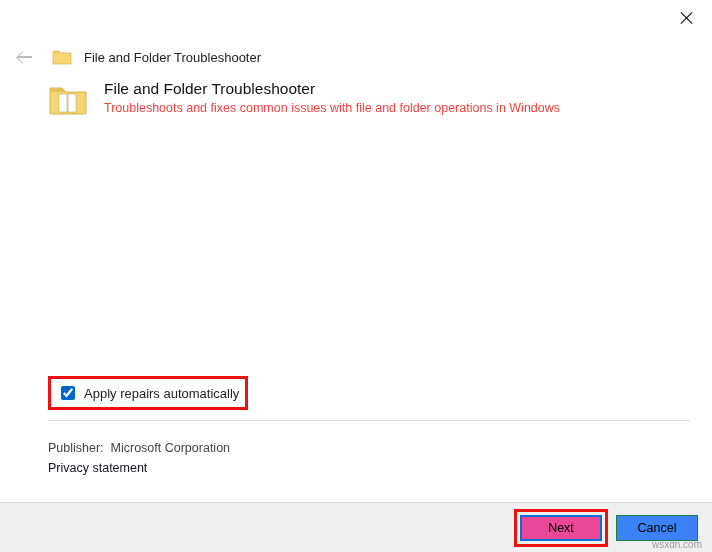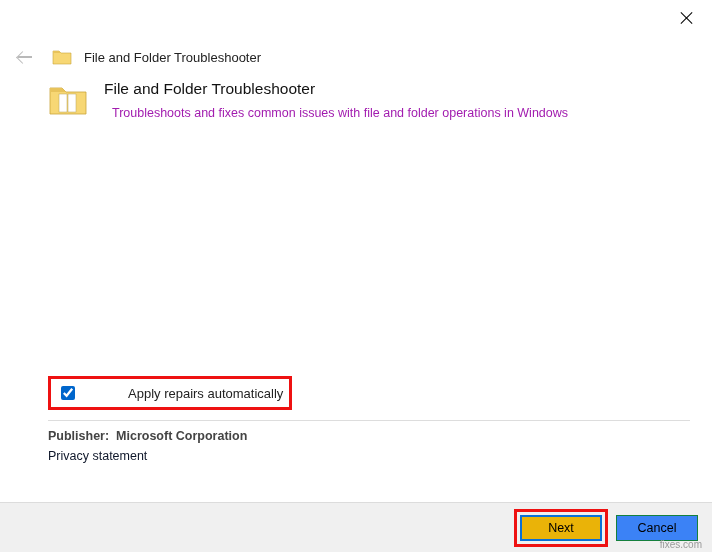"Troubleshoots and fixes common issues" .trouble-text p { color: #a21caf -> #ef4444; margin: 8px -> 0 }
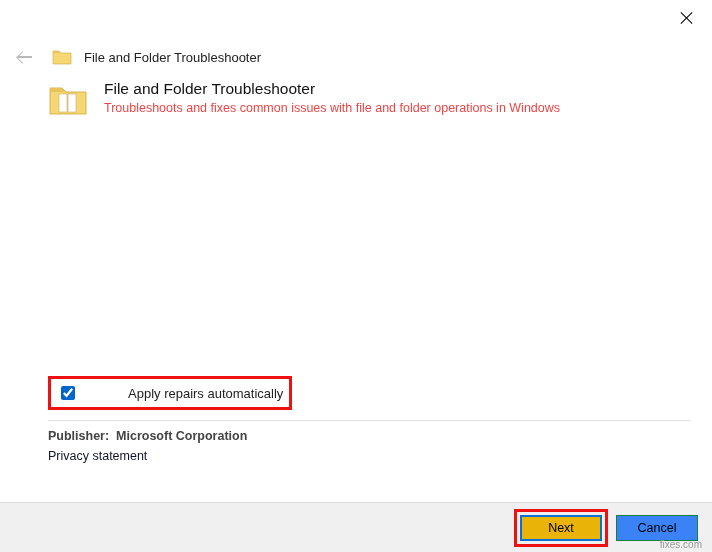"Apply repairs automatically" .apply-wrap label { margin-left: 44px -> none }
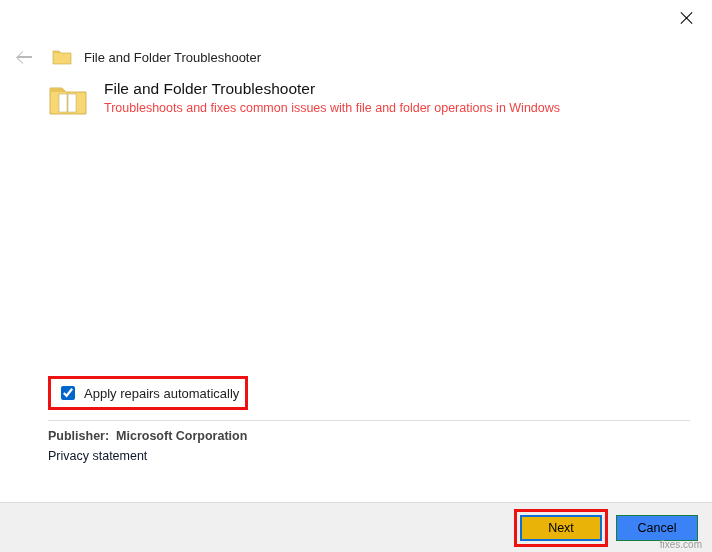"Publisher: Microsoft Corporation" .publisher-row { font-weight: bold -> none; margin-top: 8px -> 20px }
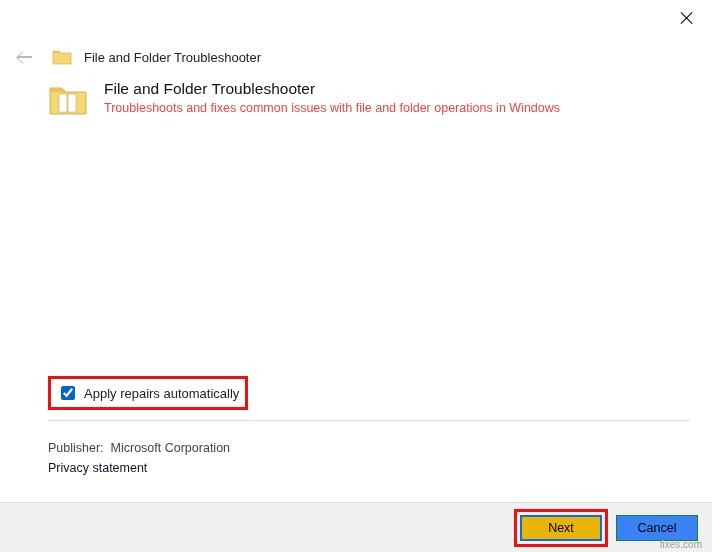"Next" .btn.next { background: #eab308 -> #ec4899 }
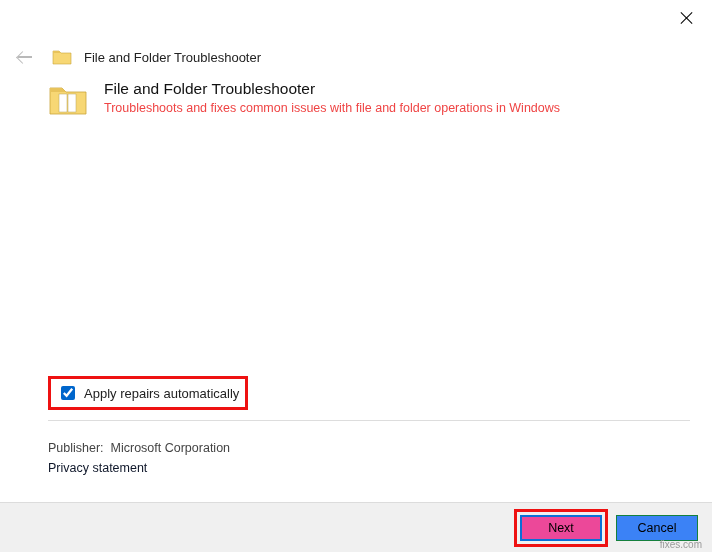"fixes.com" div.watermark { text: fixes.com -> wsxdn.com }
